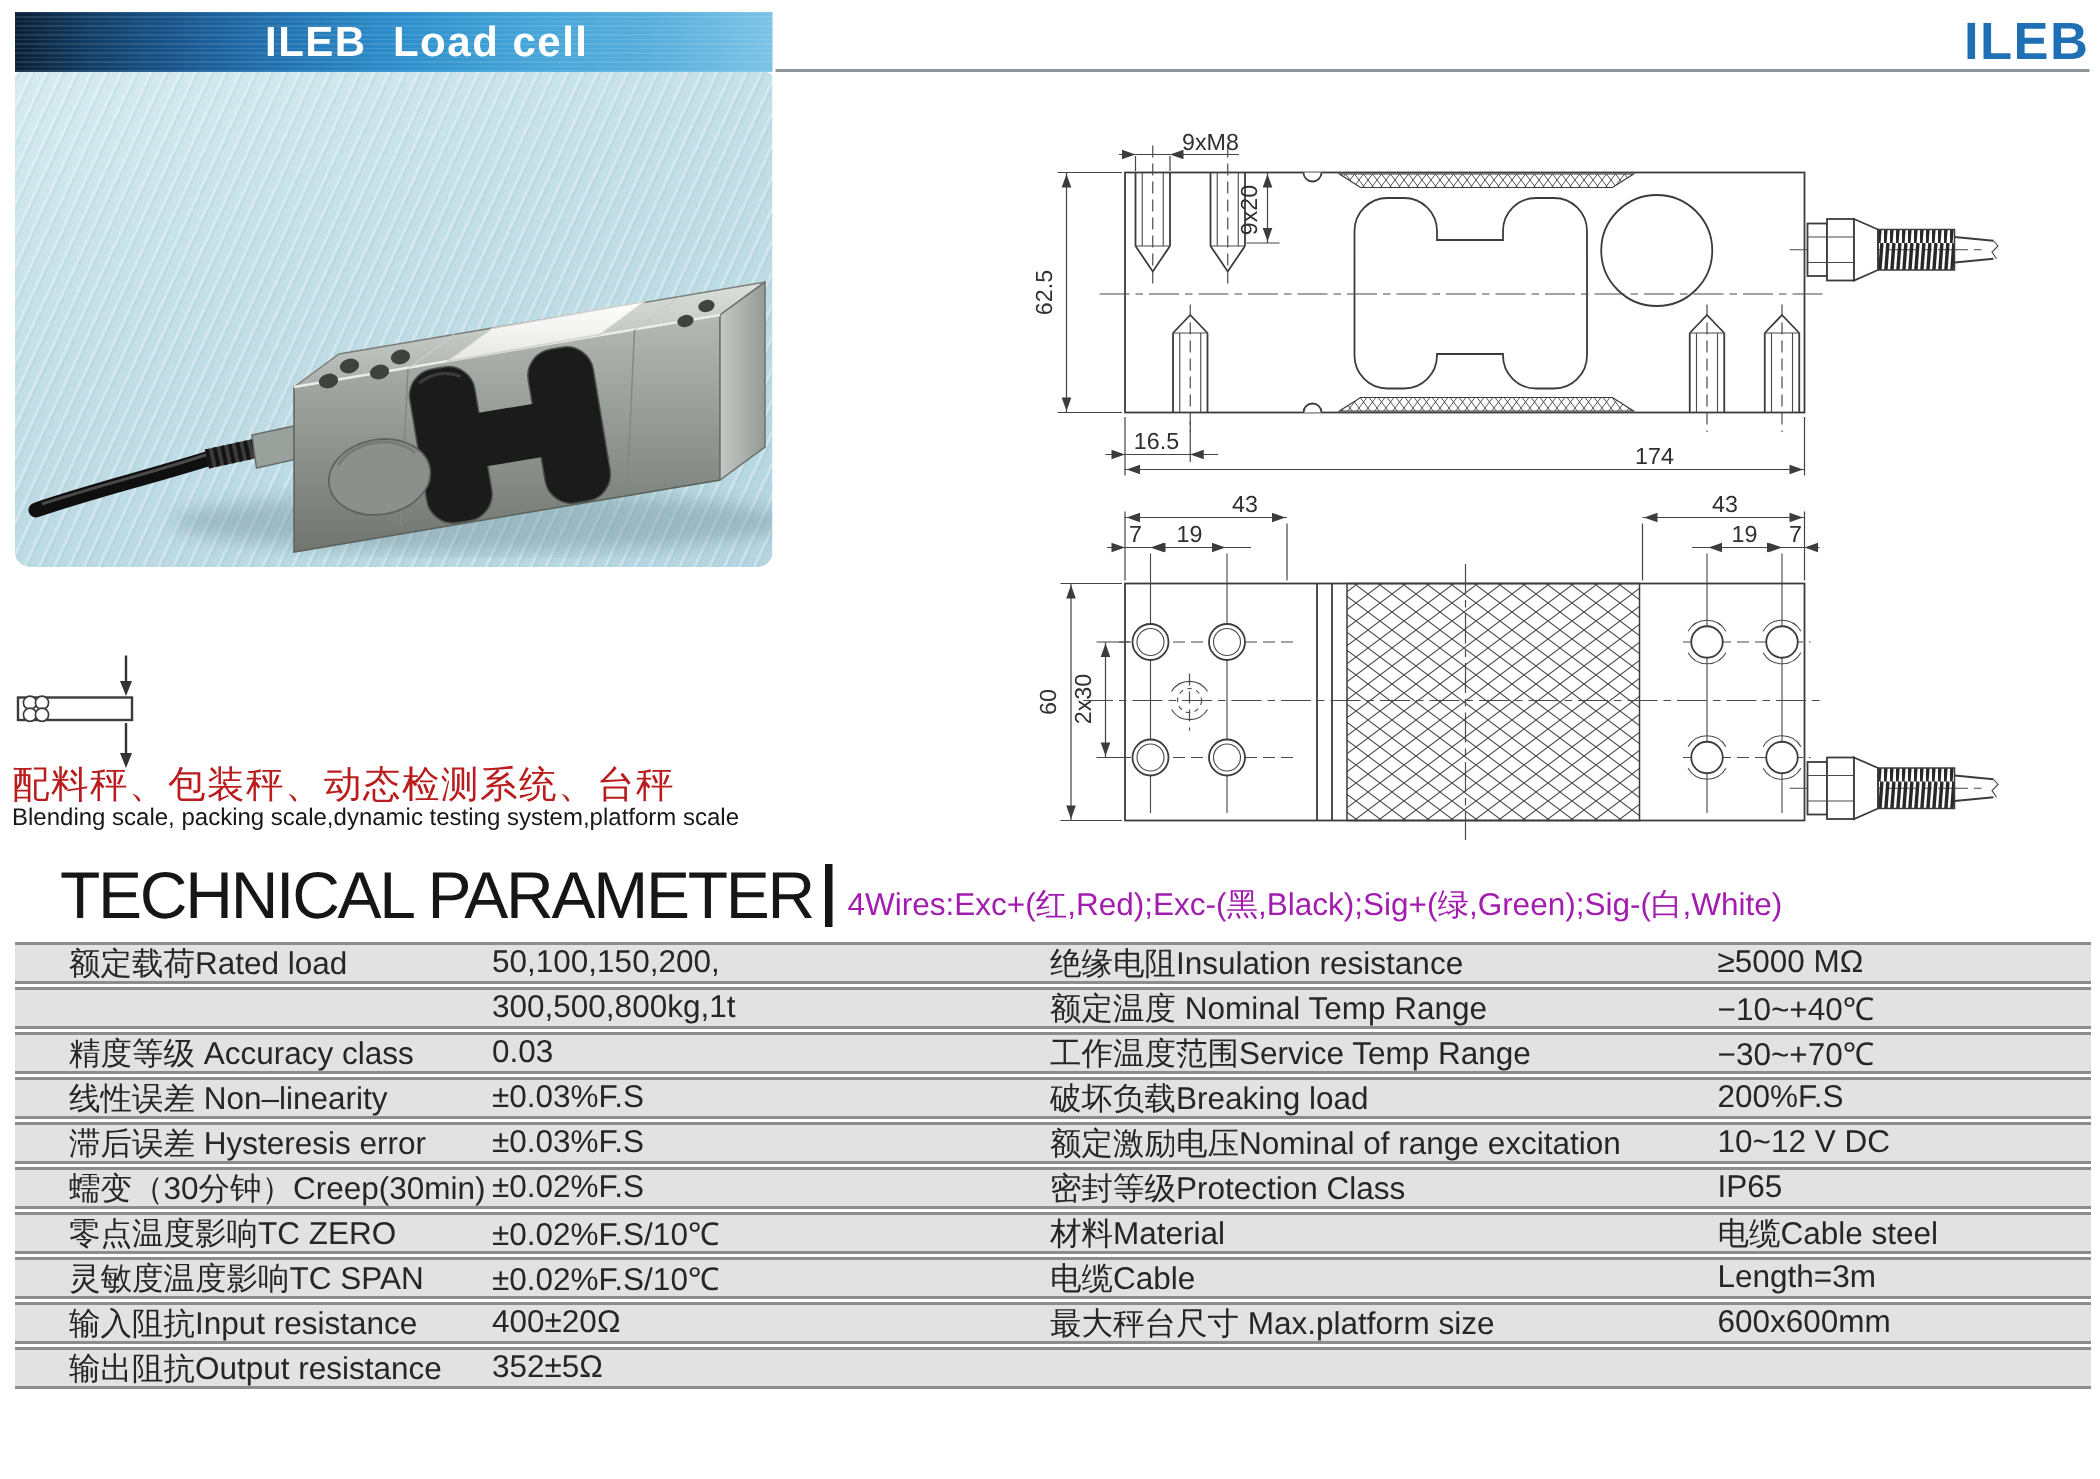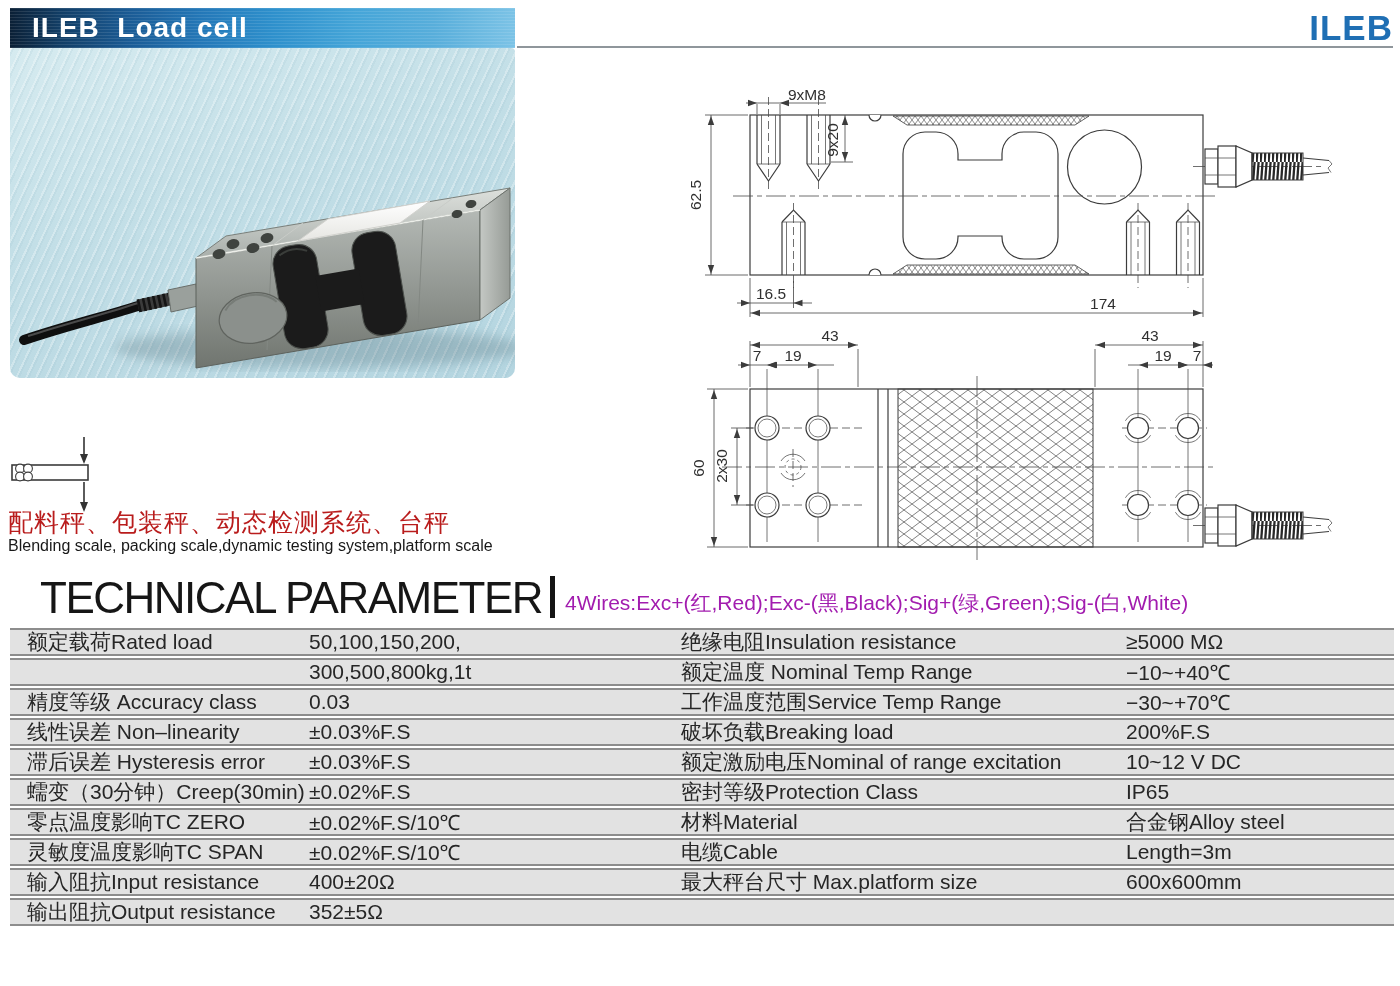"ILEB Load cell" .banner { justify-content: none -> center }
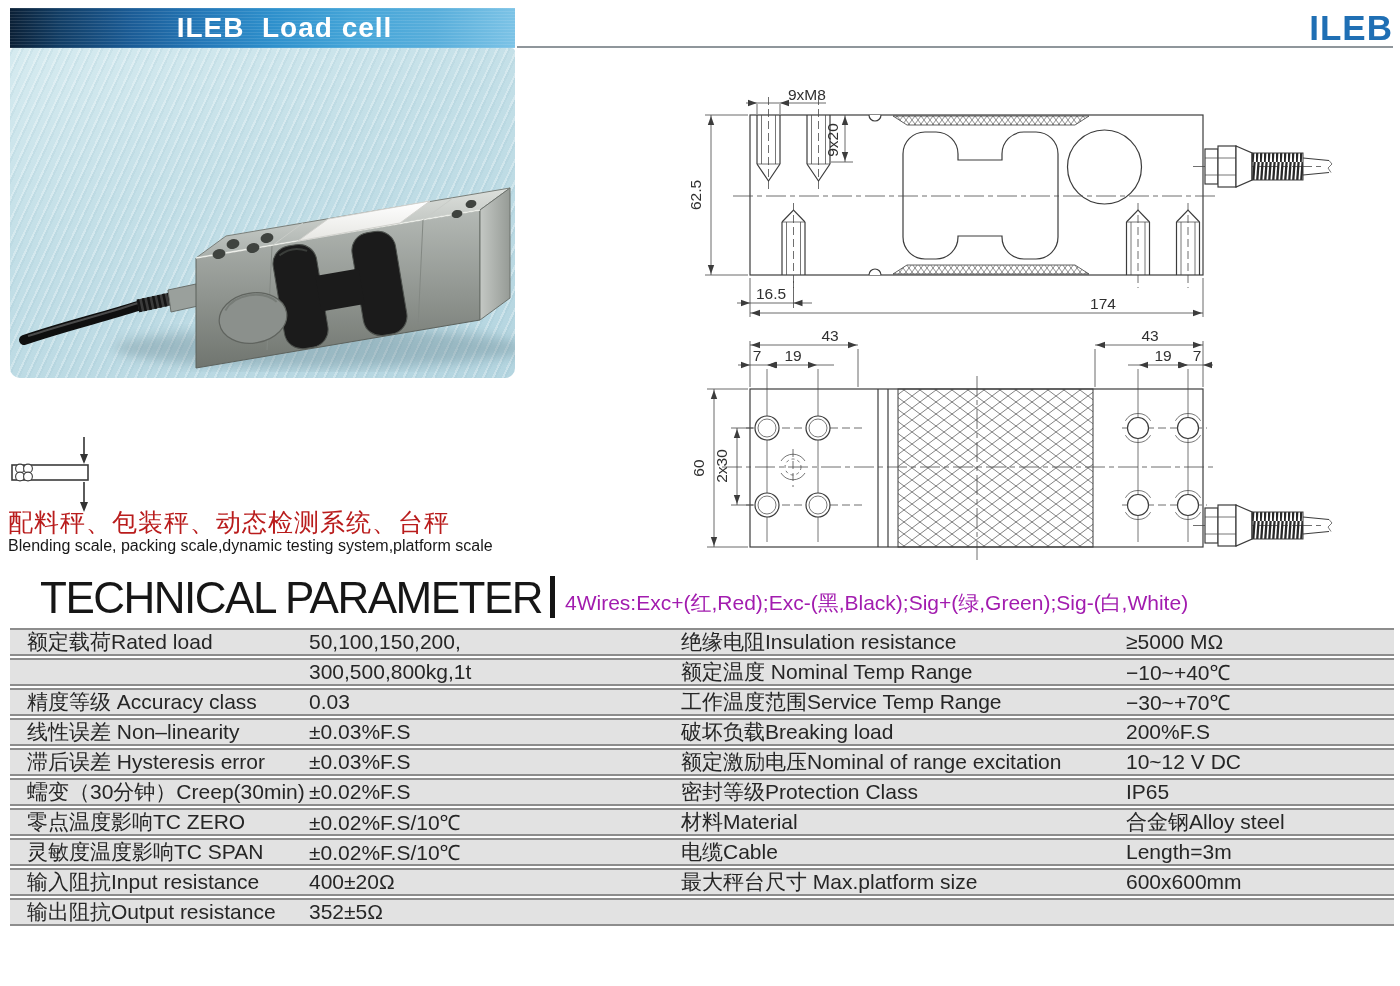"额定载荷Rated load" .t-row { padding-left: 17px -> 36px }
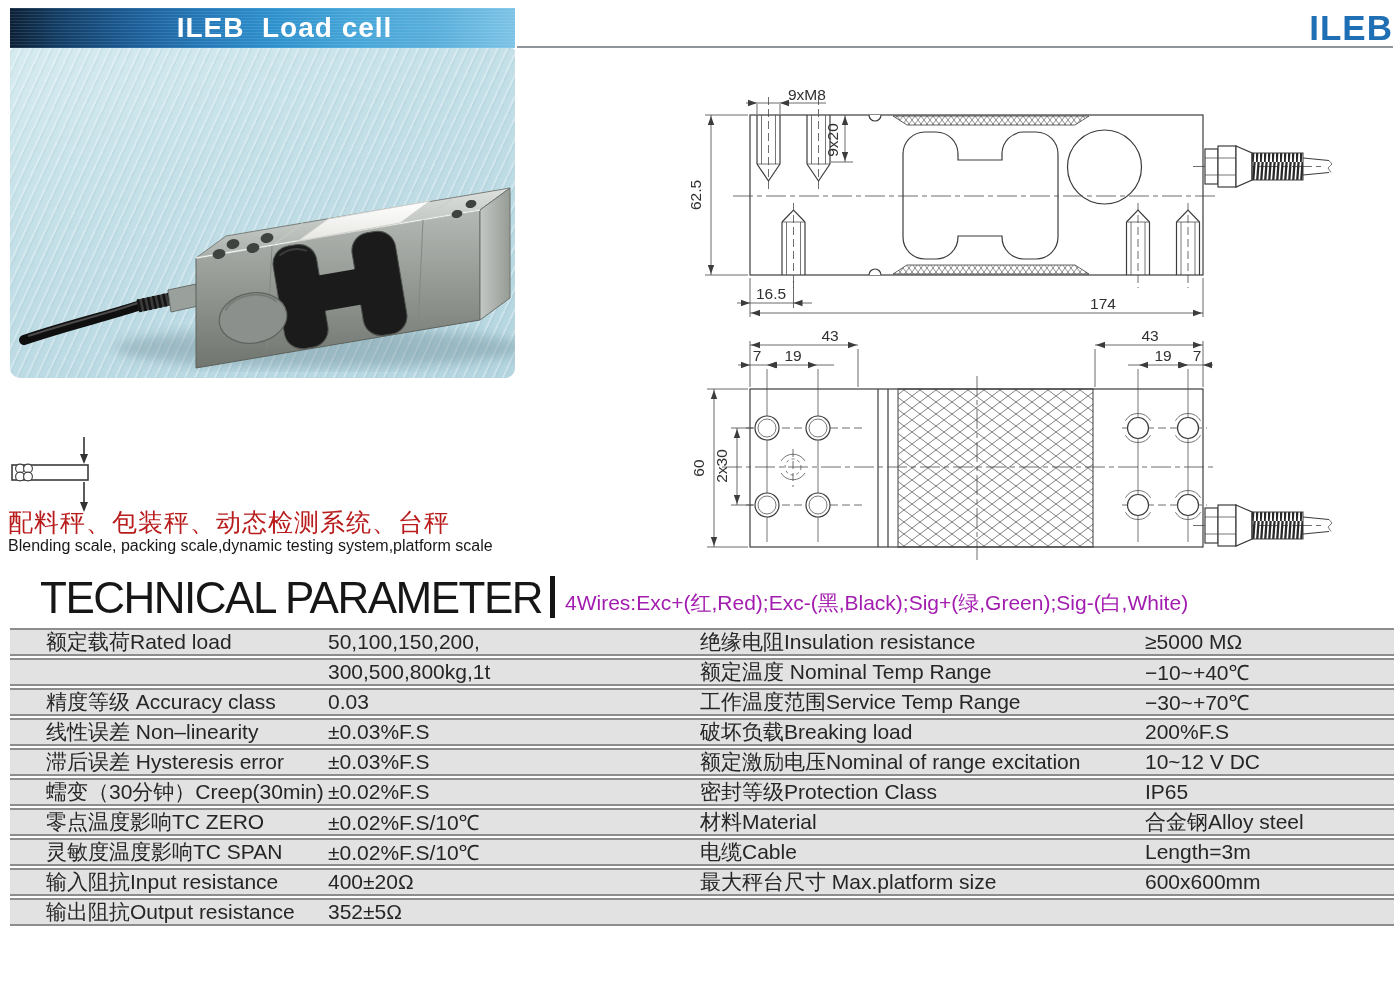"合金钢Alloy steel" span.c4 { text: 合金钢Alloy -> 电缆Cable }
